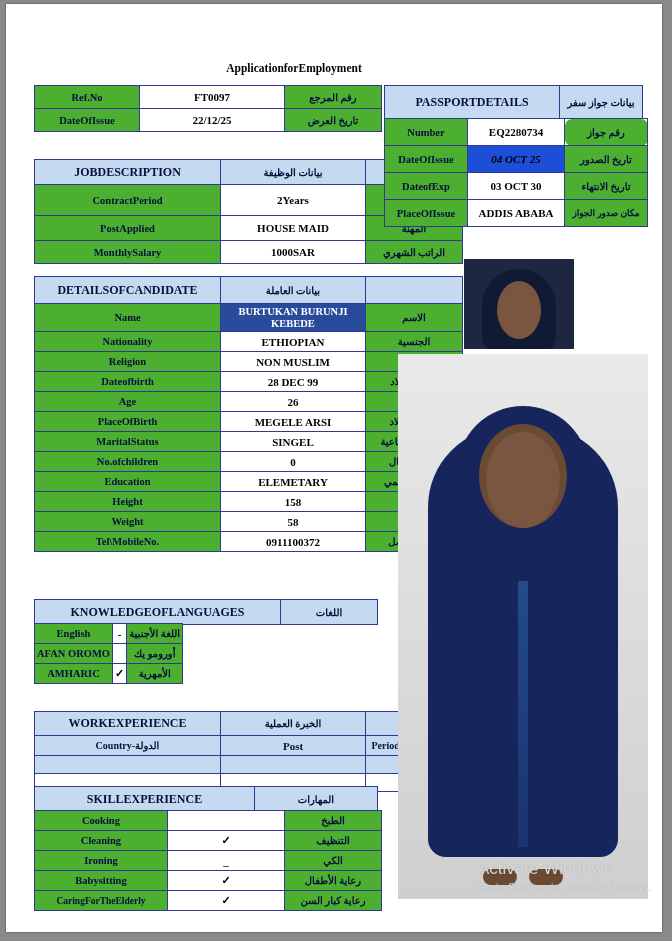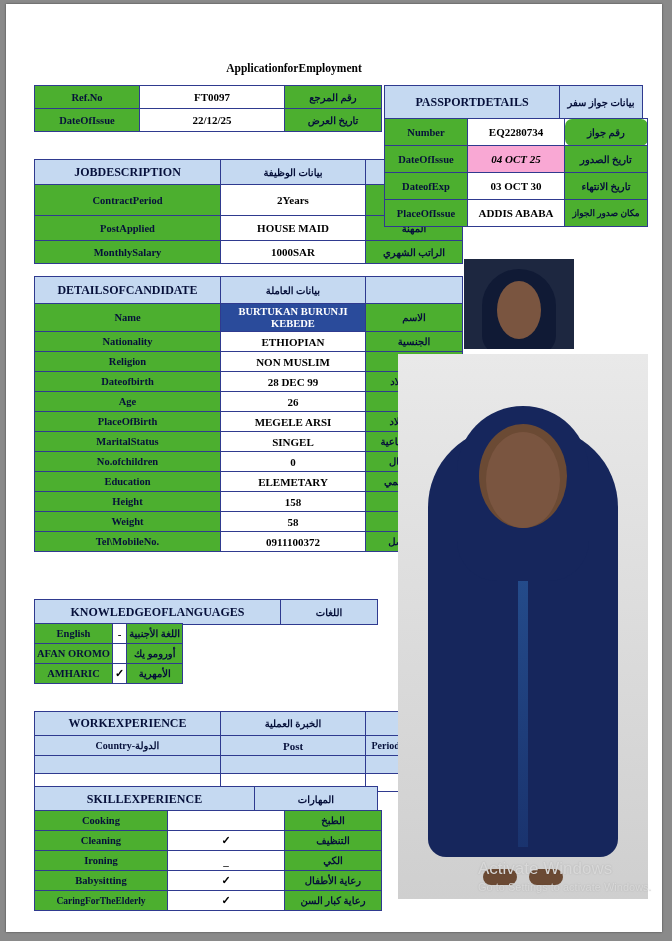"04 OCT 25" .val-it { background: #f9a8d4 -> #1d4ed8 }
